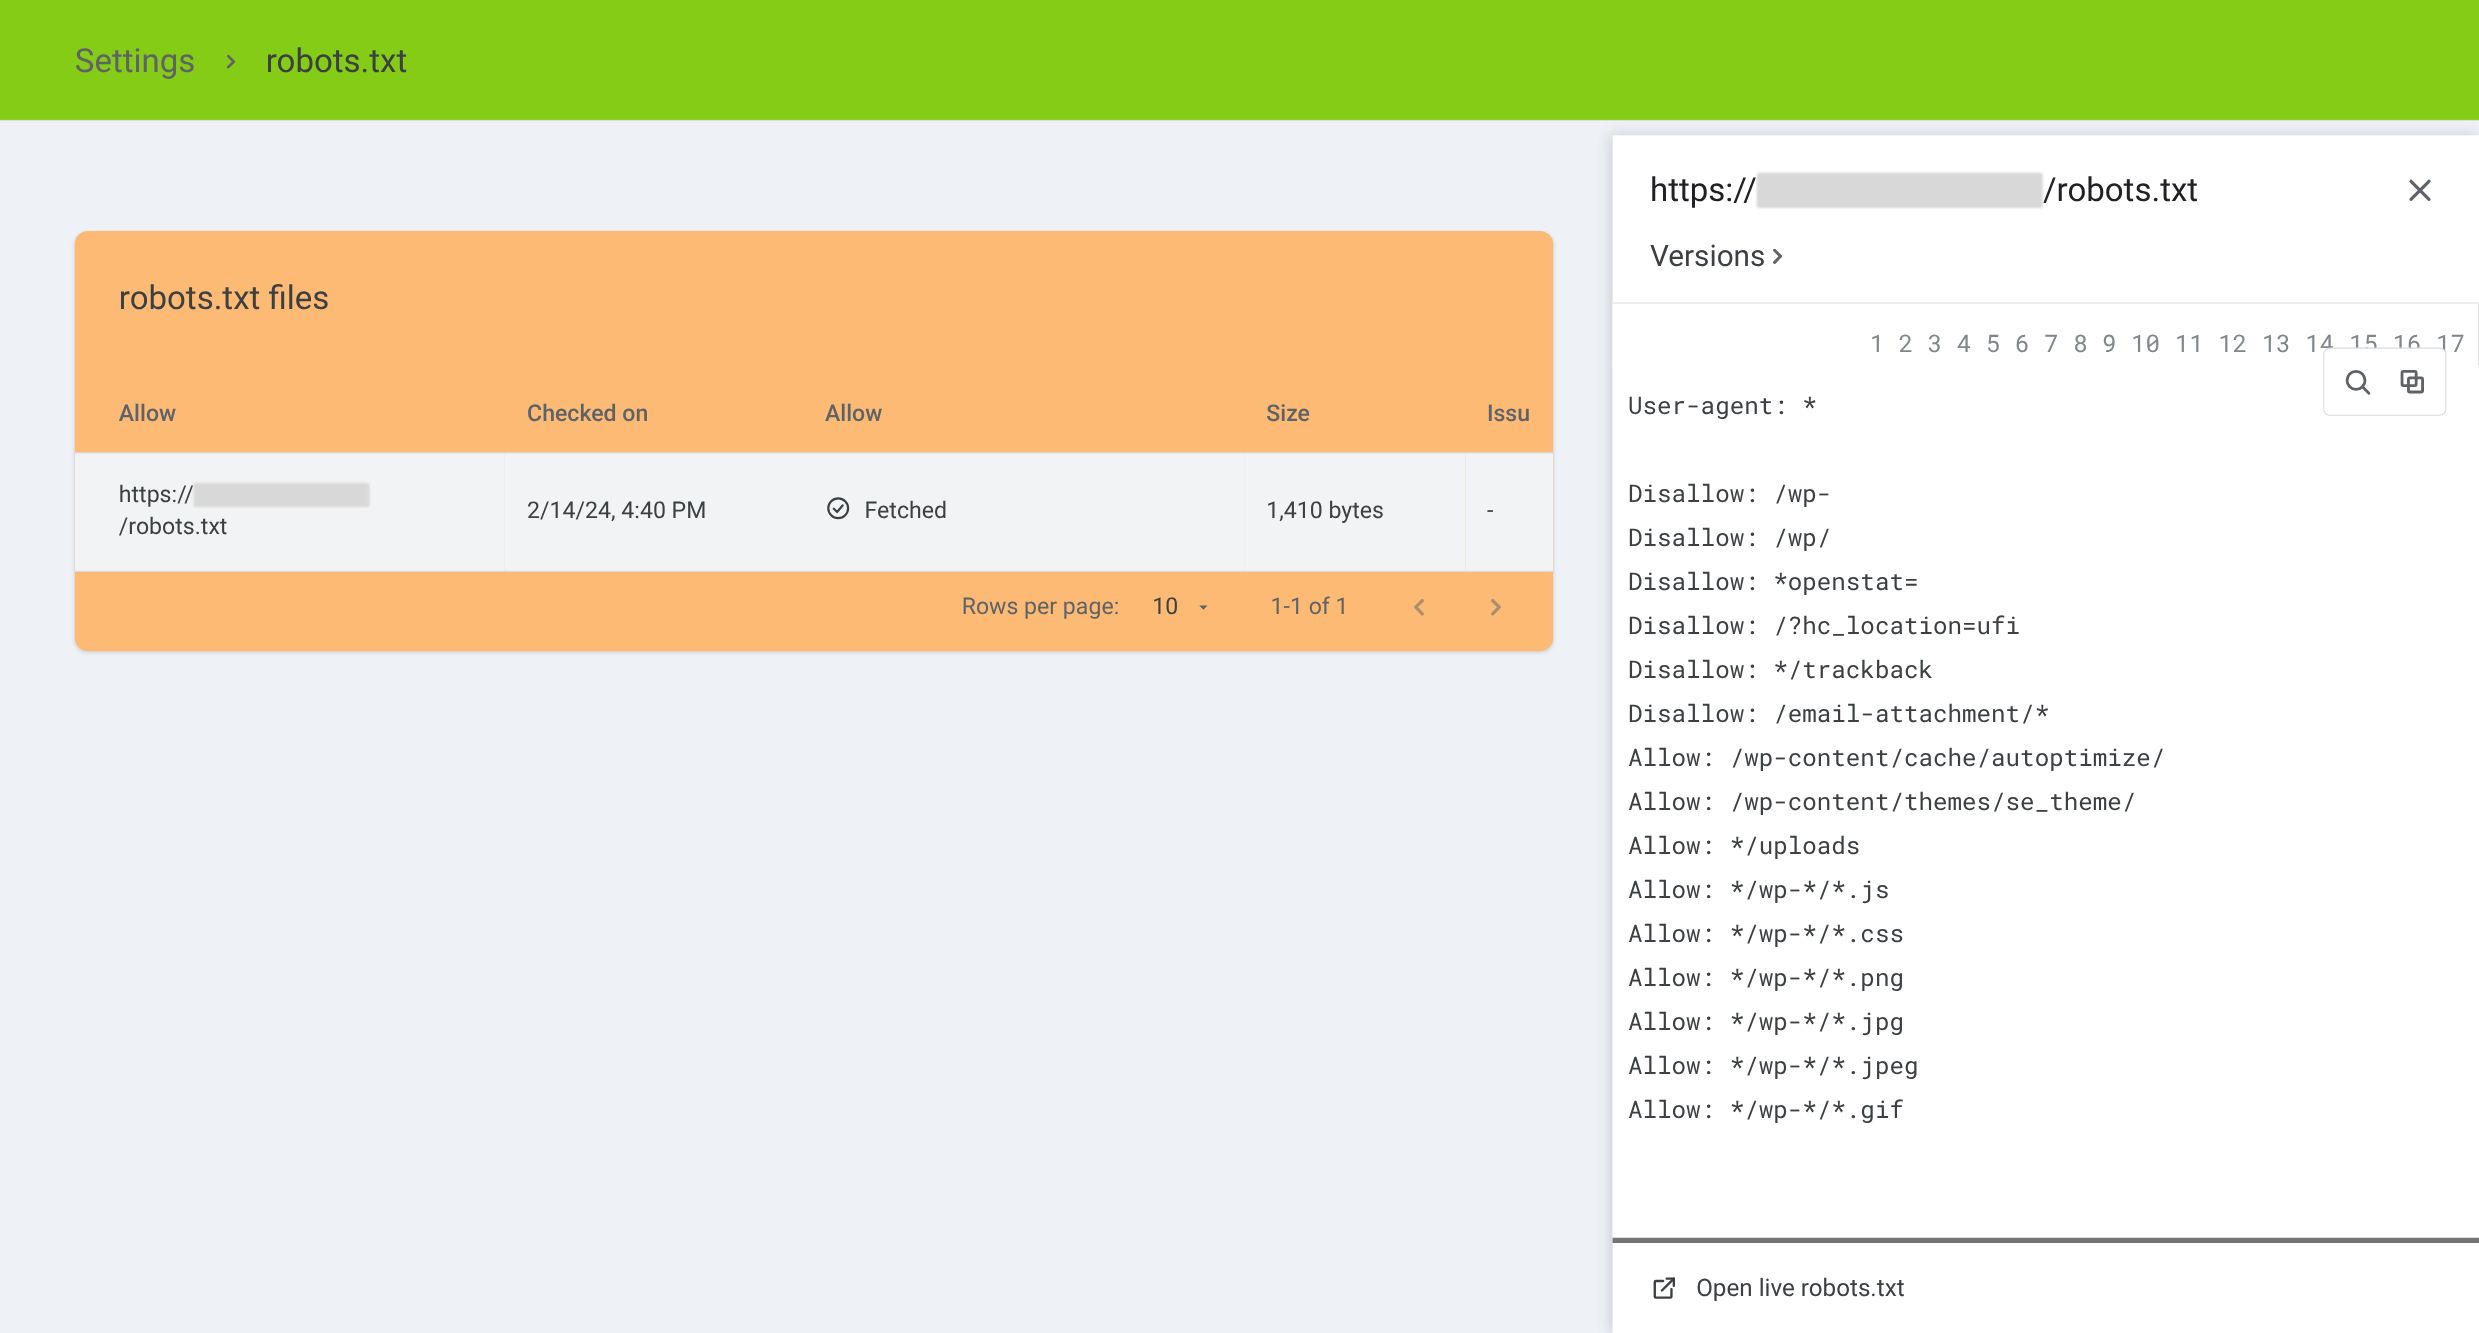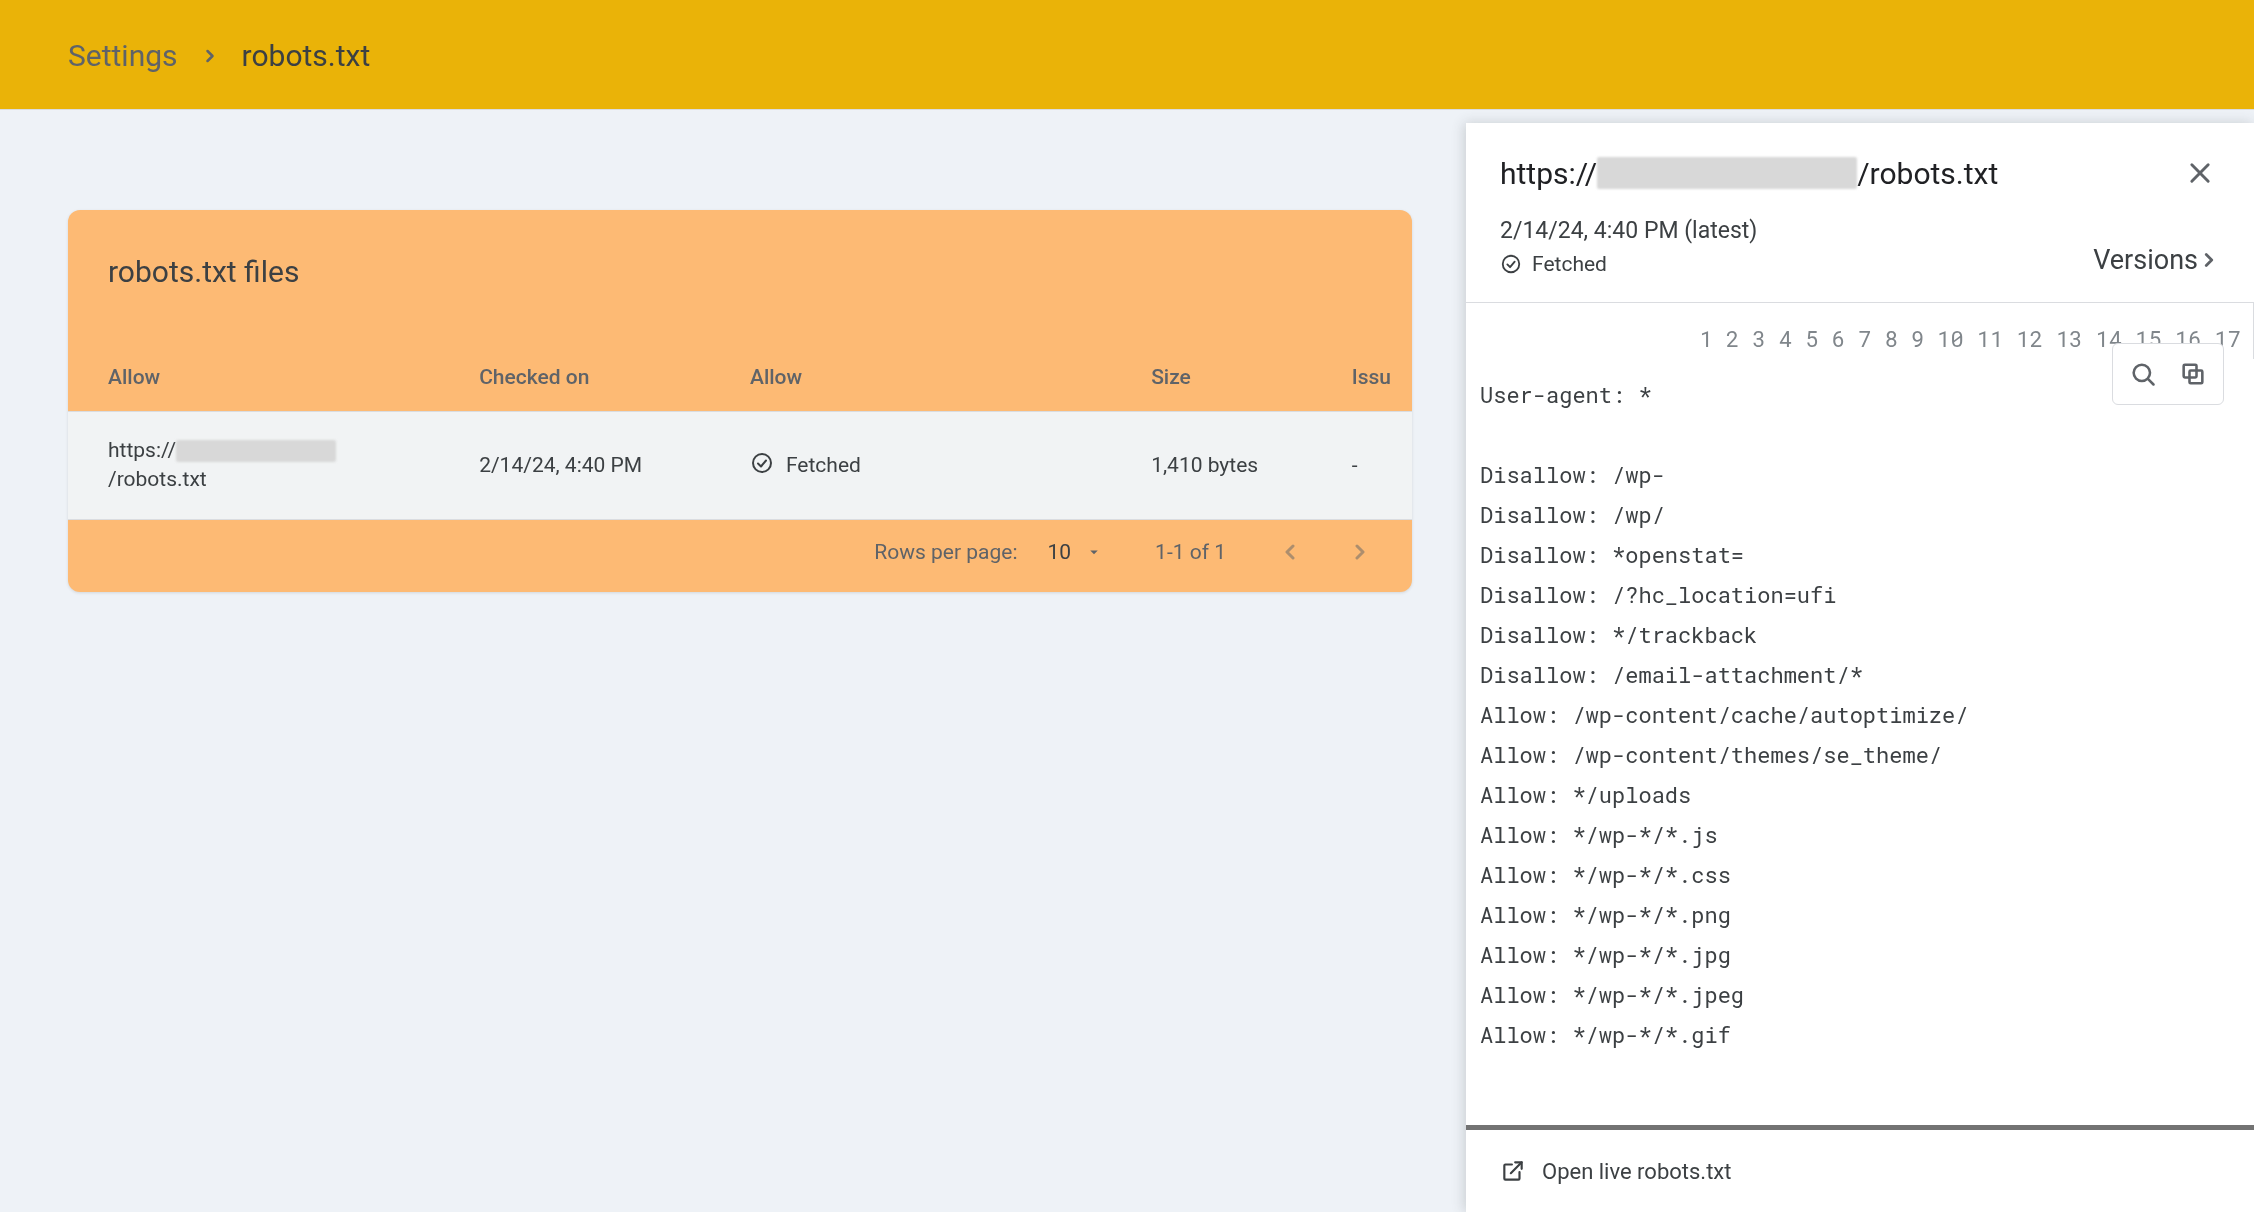"Settings" .breadcrumb { background: #eab308 -> #84cc16 }
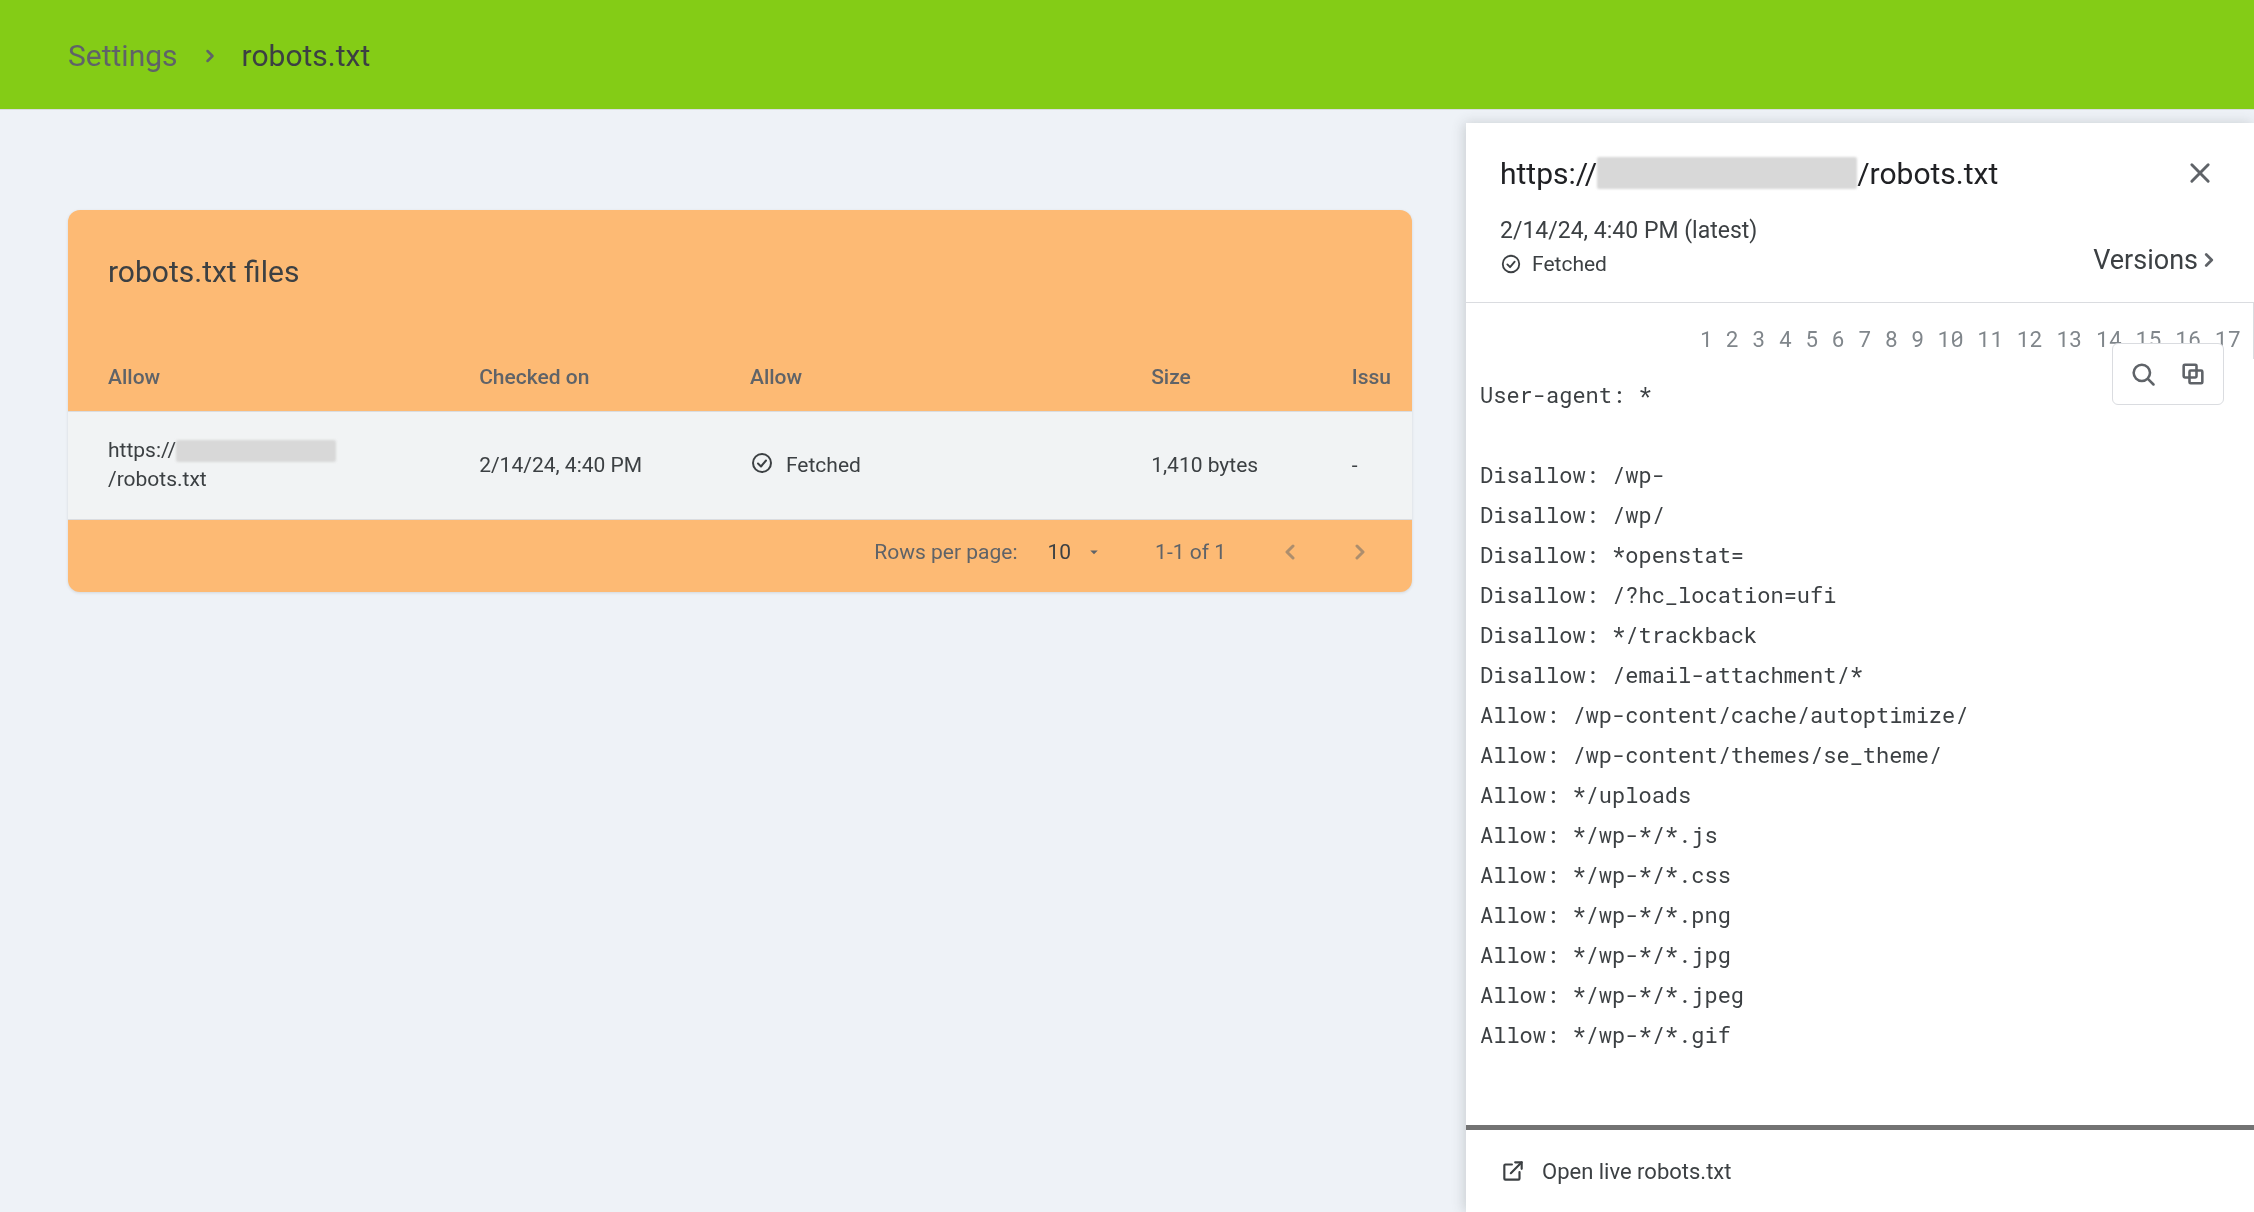"2/14/24, 4:40 PM (latest)" div.sp-meta-left { html: <div> <div>2/14/24, 4:40 PM (latest)</div> <div> <svg> <circle></circle> <polyline></polyline> </svg> <span>Fetched</span> </div> </div> -> none }
